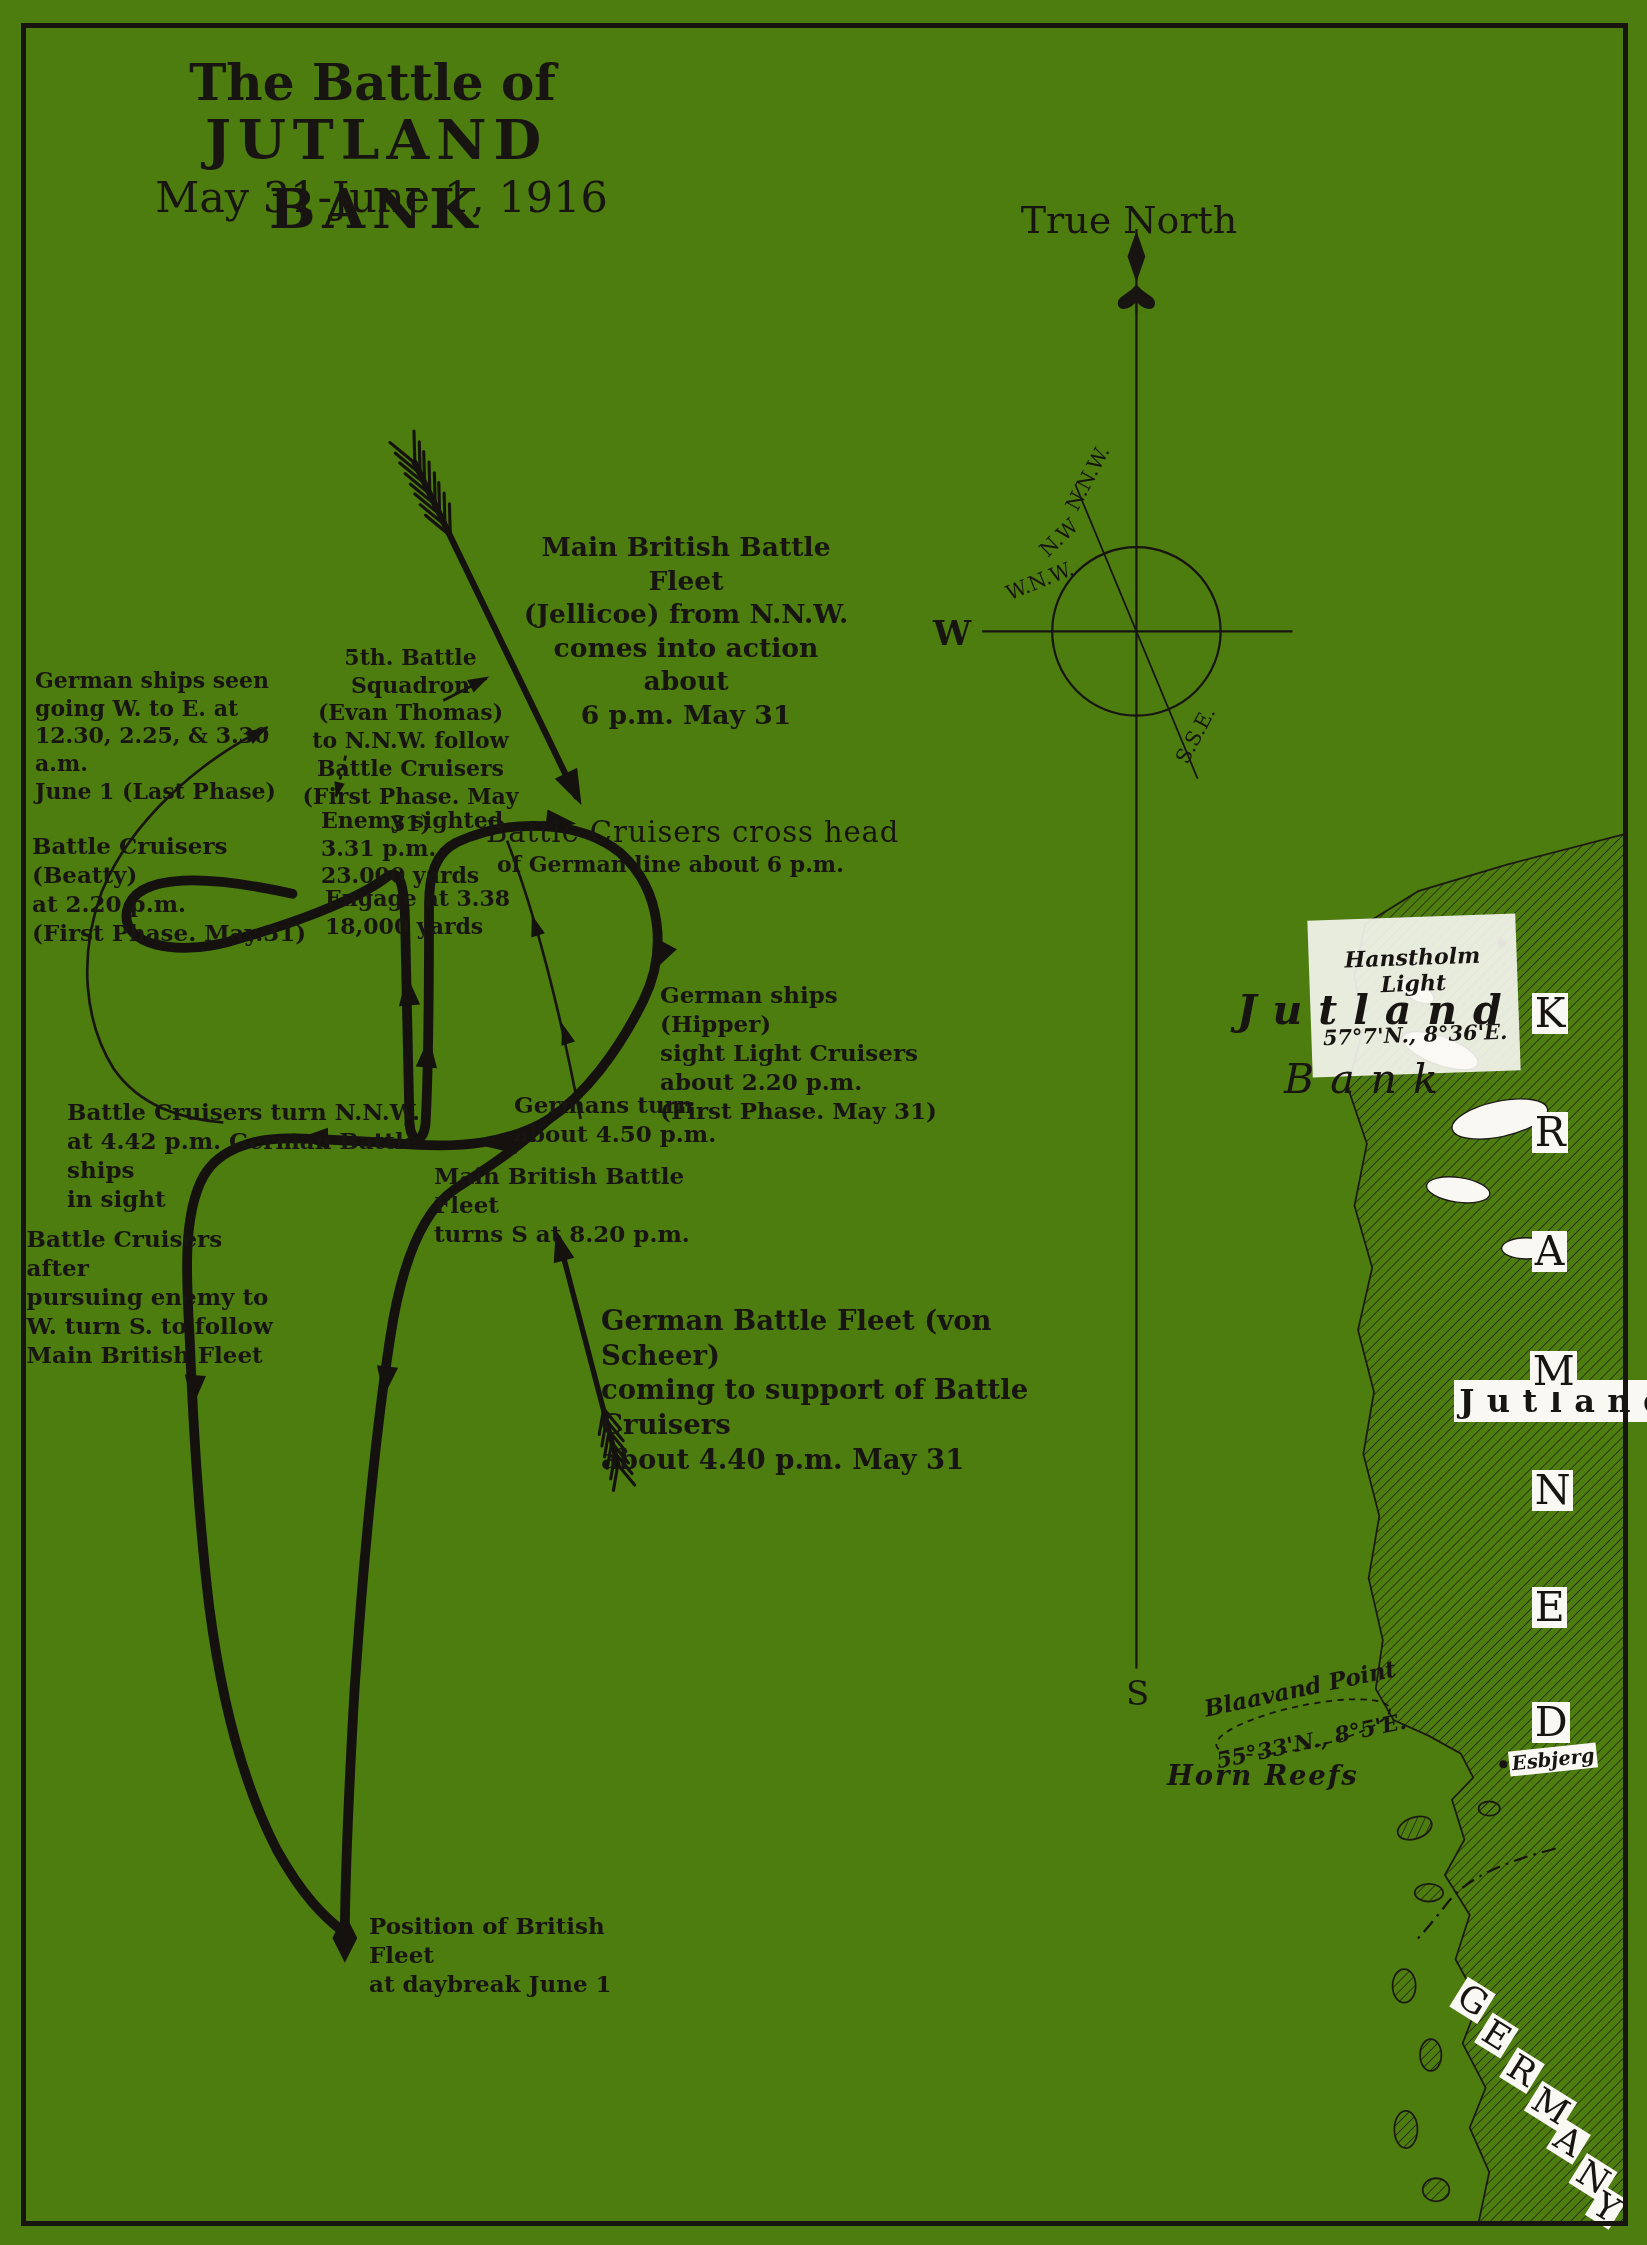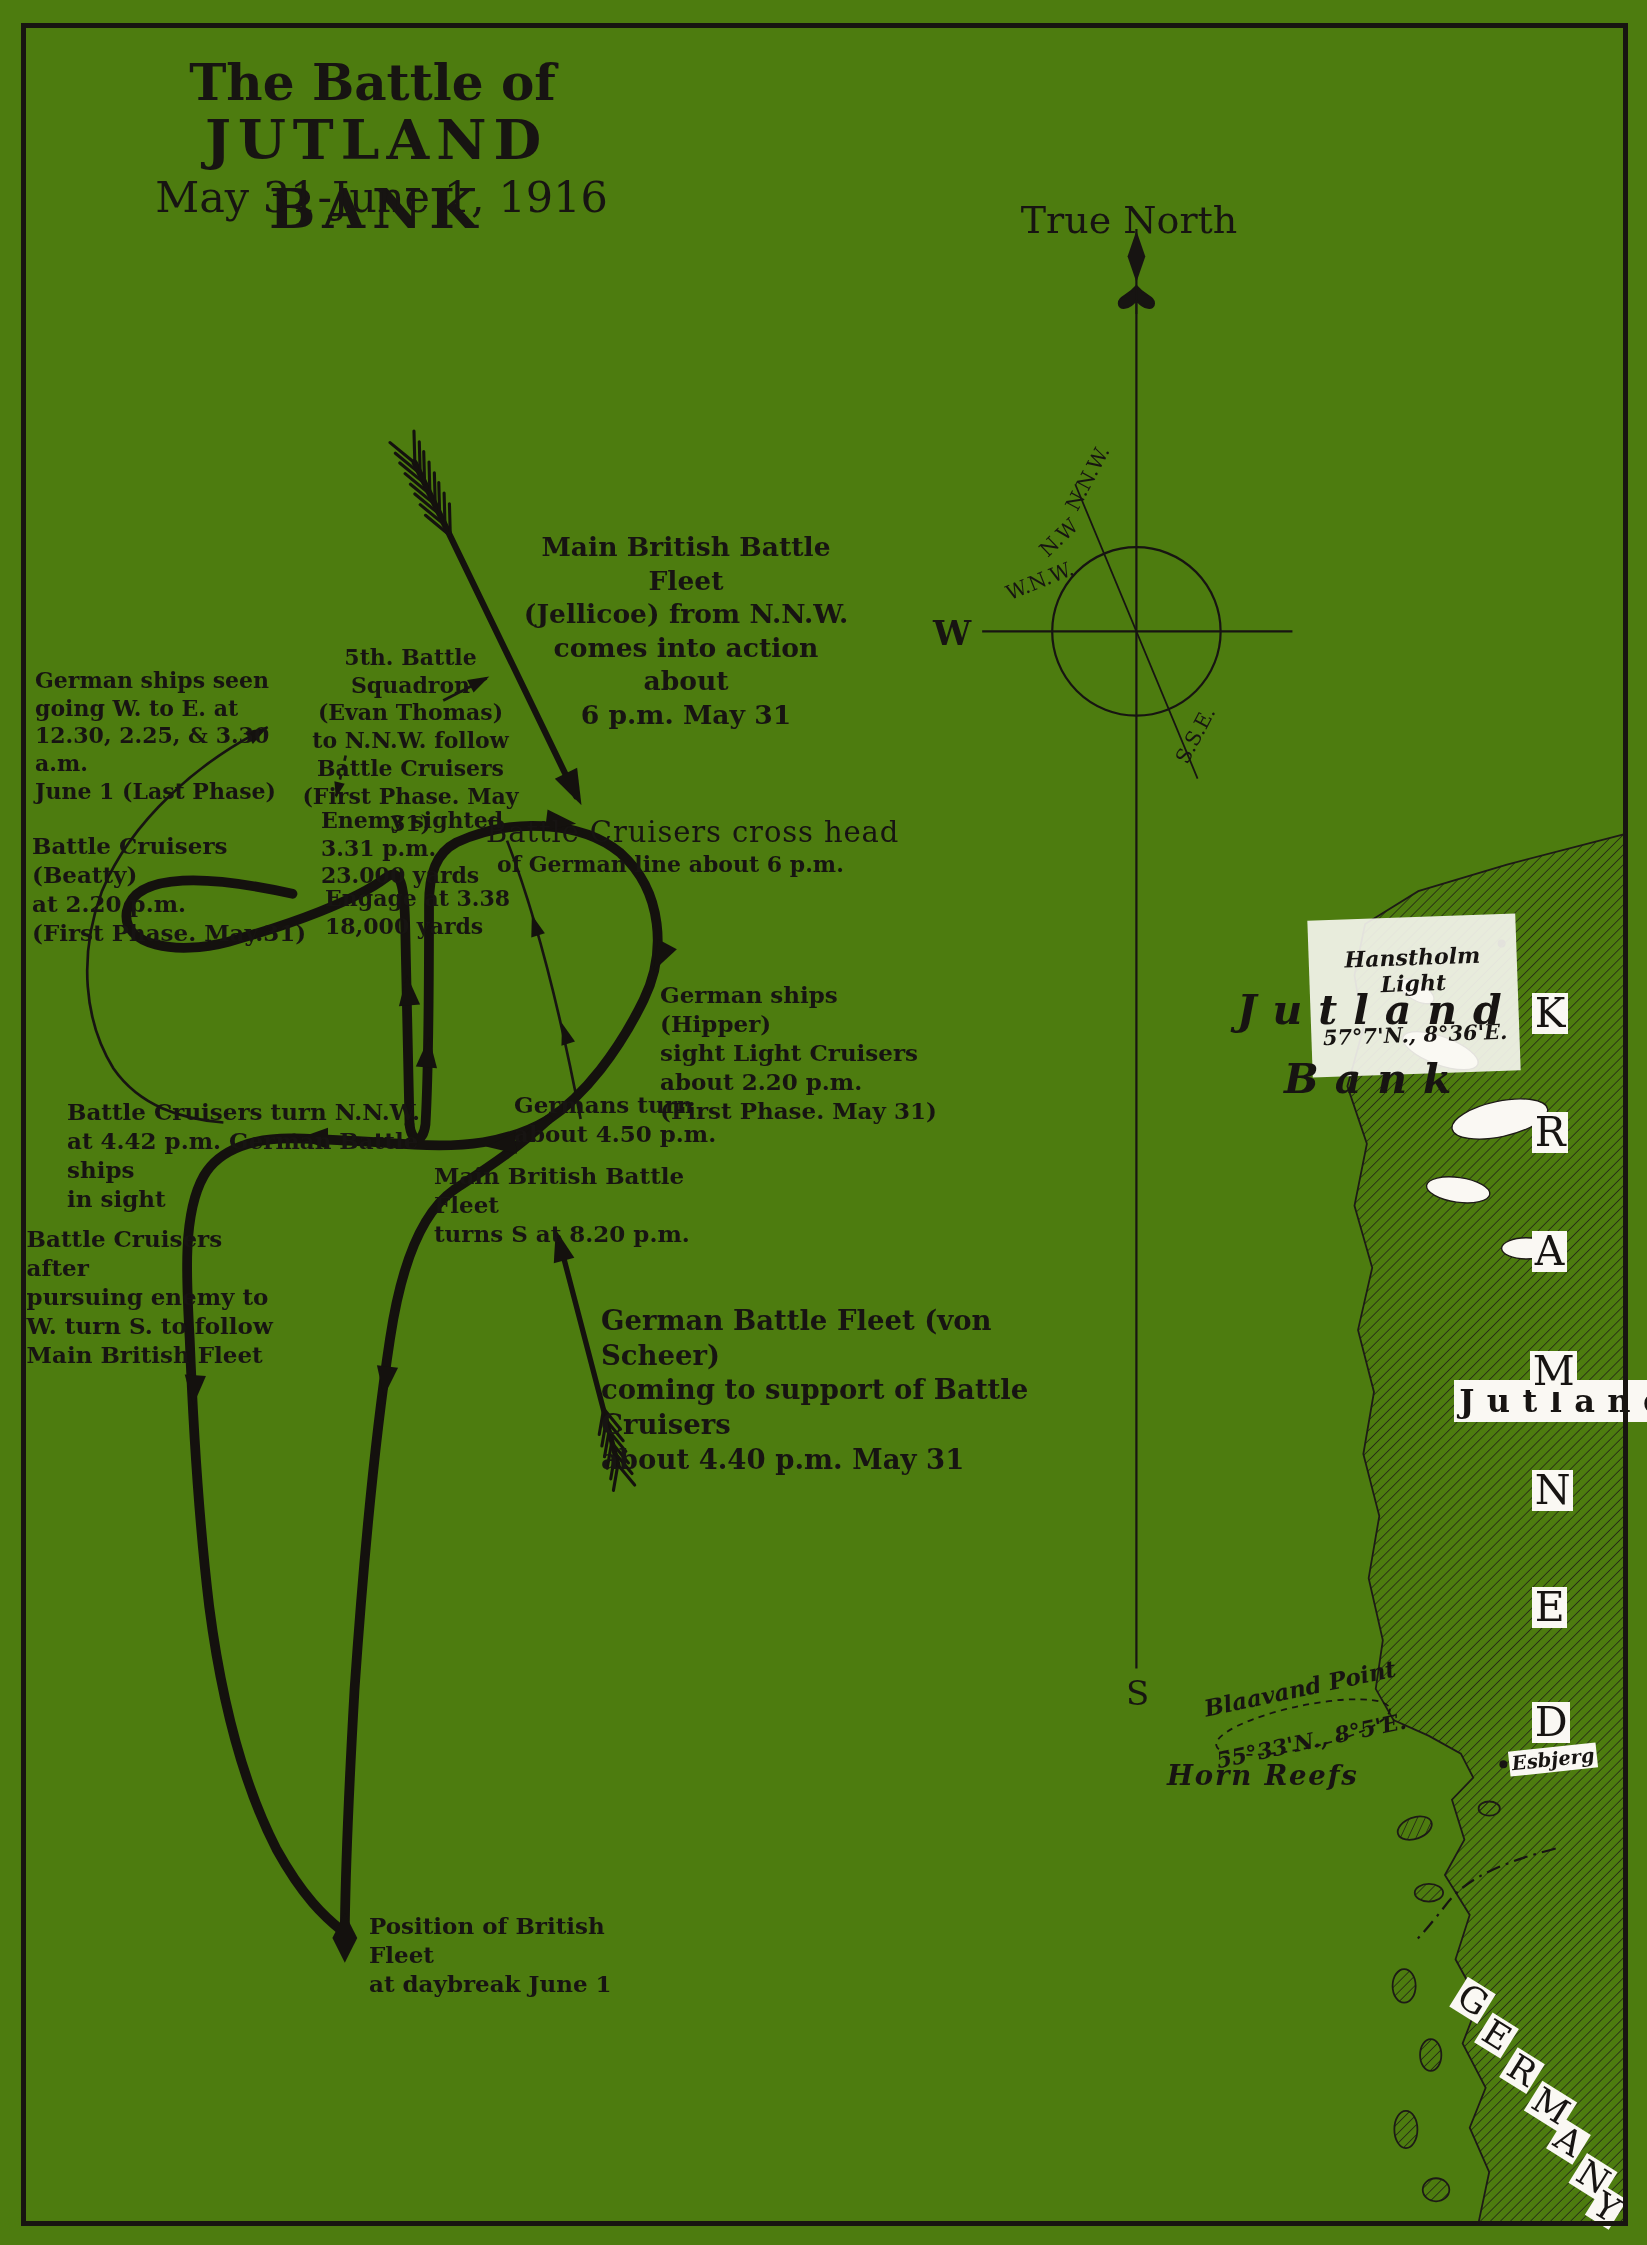"Bank" div.geo { font-weight: 700 -> 400 }
